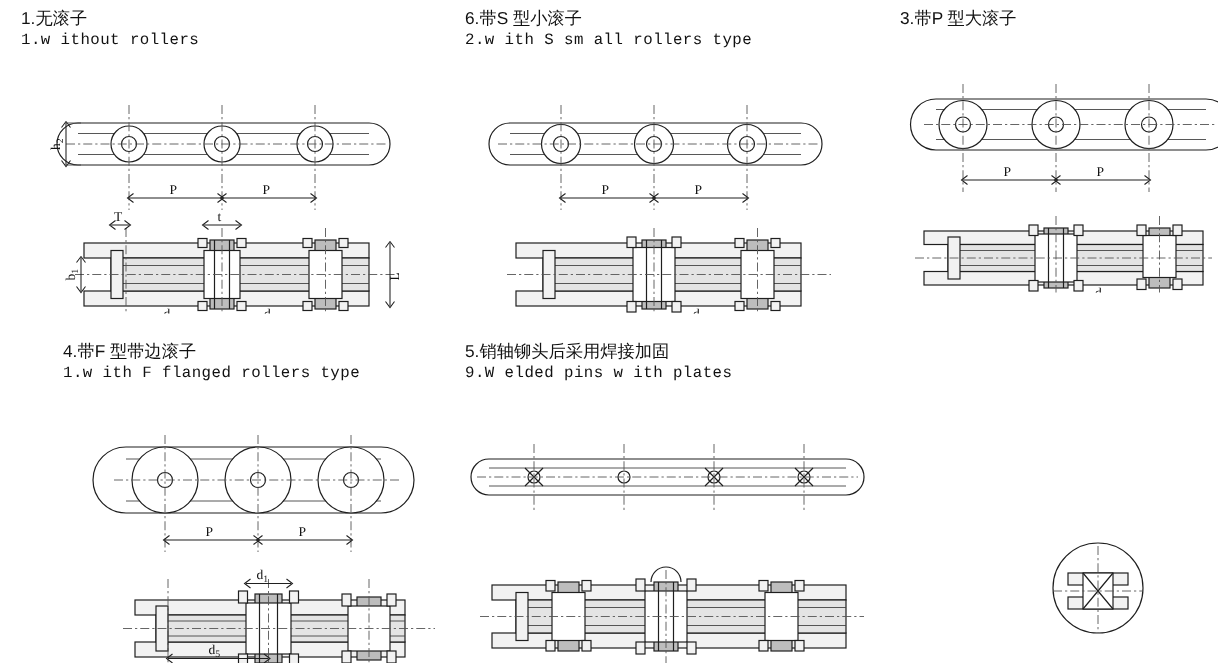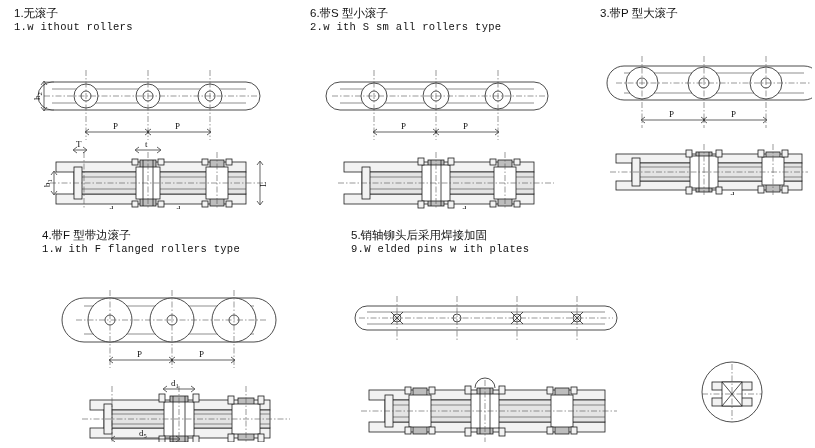"5.销轴铆头后采用焊接加固" div.panel { margin-left: 41px -> none }
